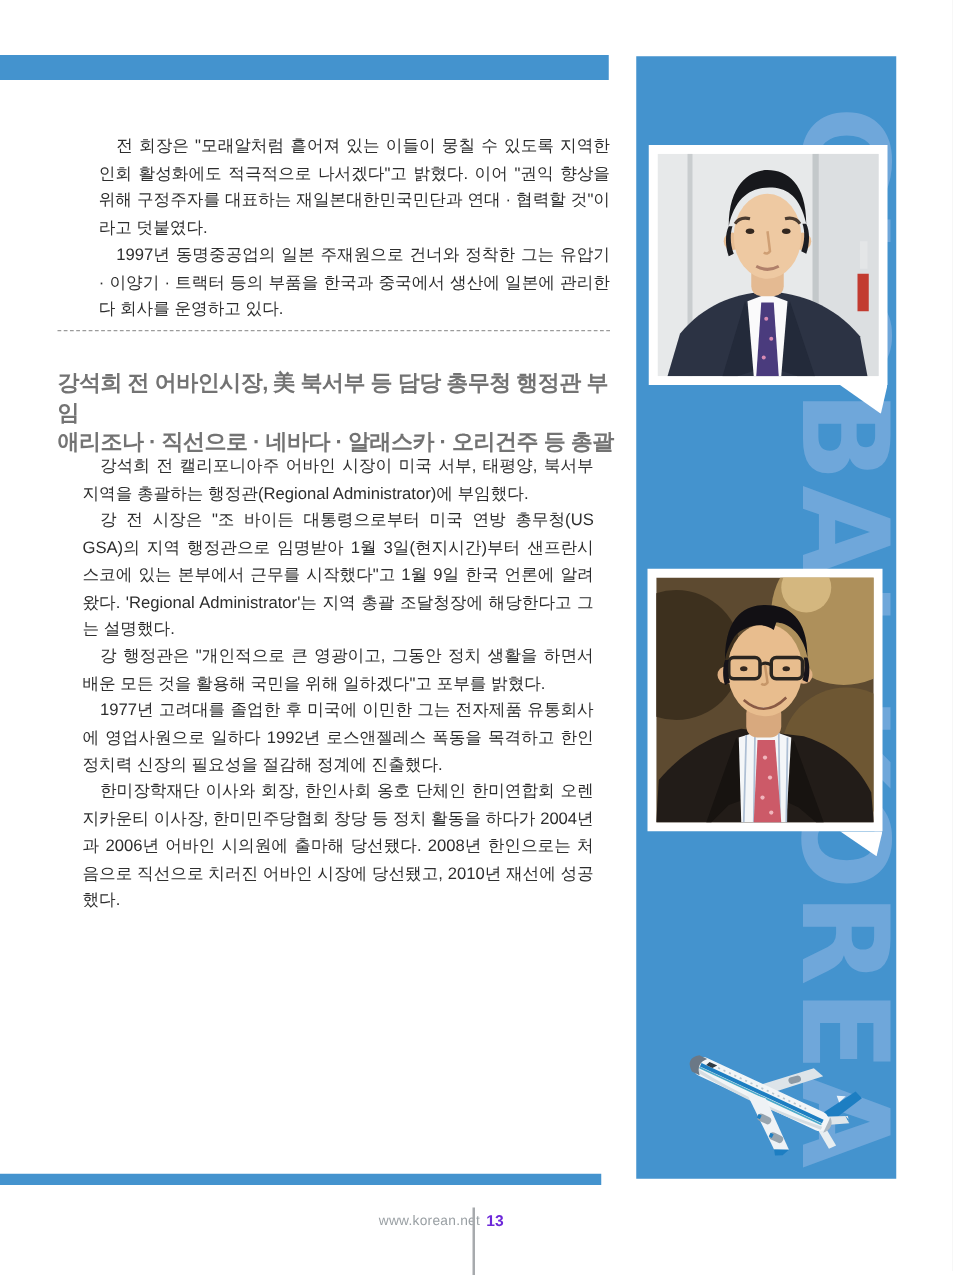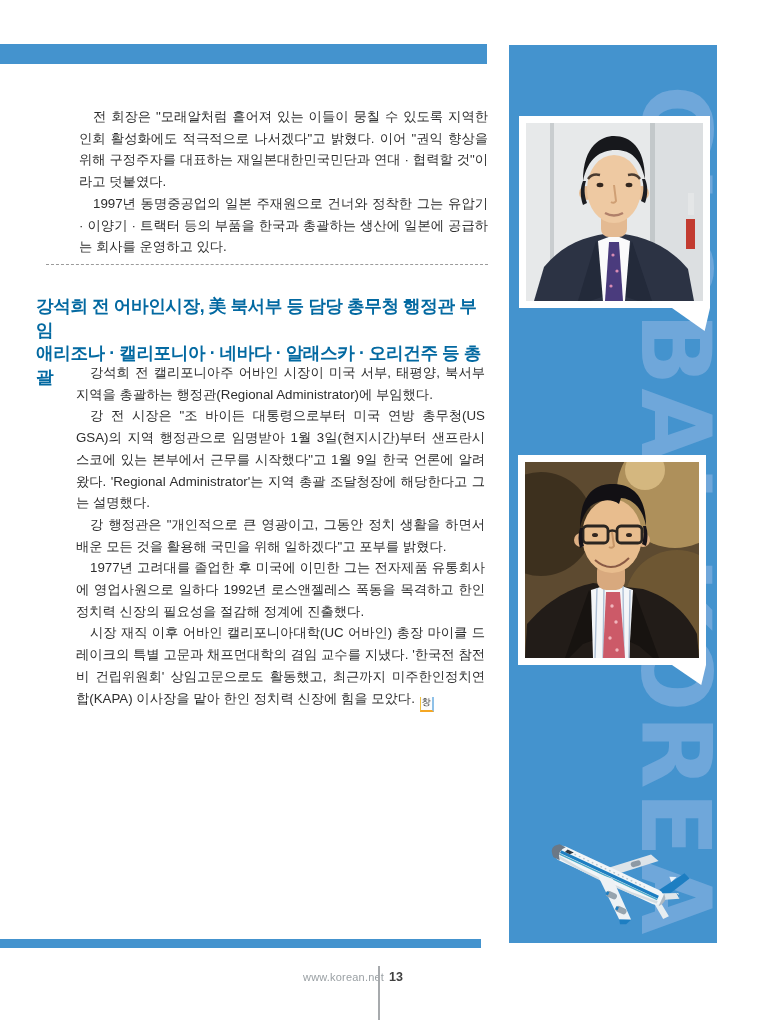"1997년 동명중공업의 일본 주재원으로 건너와" p { text: 총괄하는 생산에 일본에 공급하는 -> 중국에서 생산에 일본에 관리한다 }
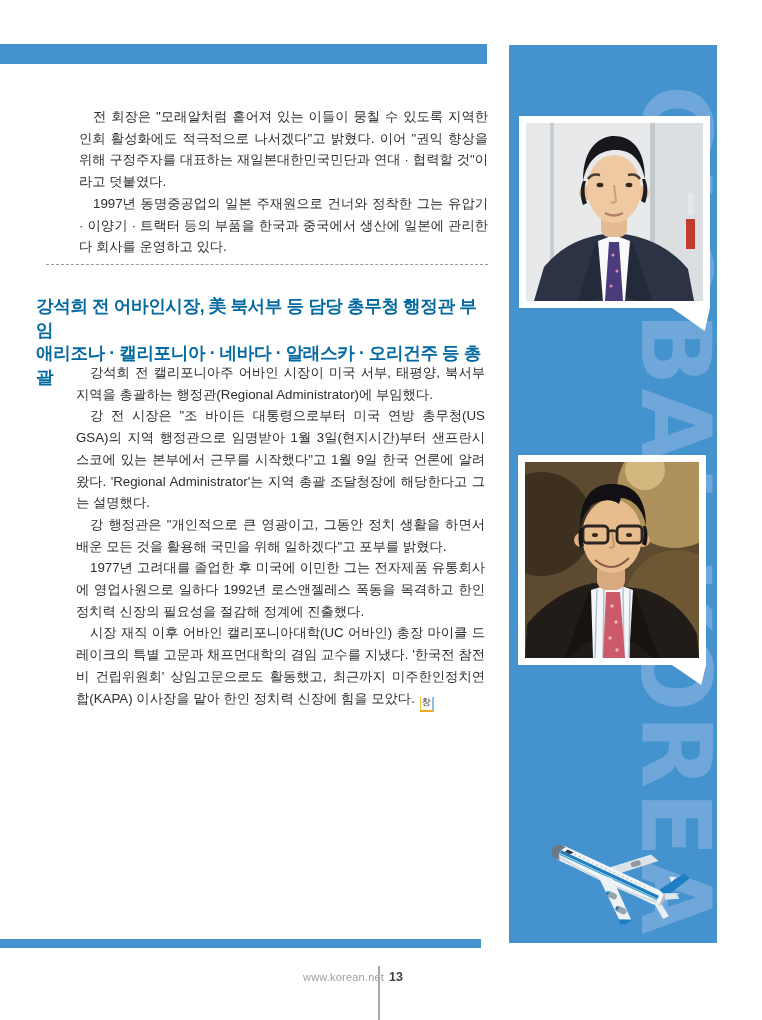"강석희 전 어바인시장, 美 북서부" .headline { color: #0369a1 -> #737373; left: 36px -> 46px }
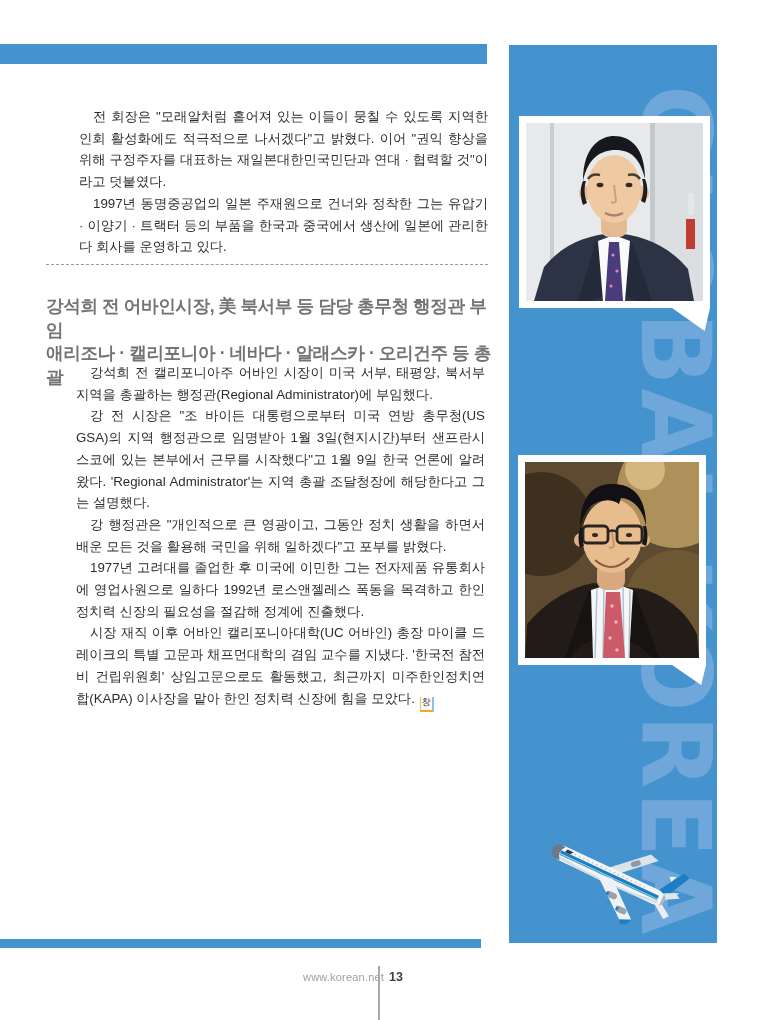"애리조나 · 캘리포니아 · 네바다" div { text: 캘리포니아 -> 직선으로 }
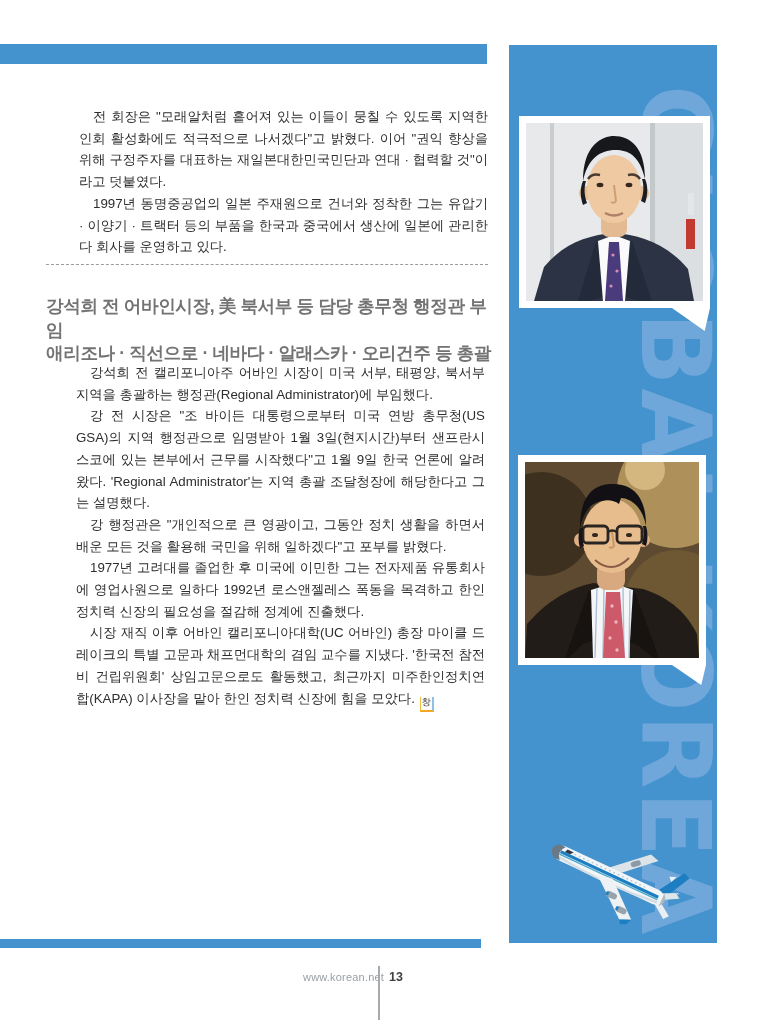"강석희 전 캘리포니아주 어바인 시장이" .article-main-body { left: 76px -> 66px }
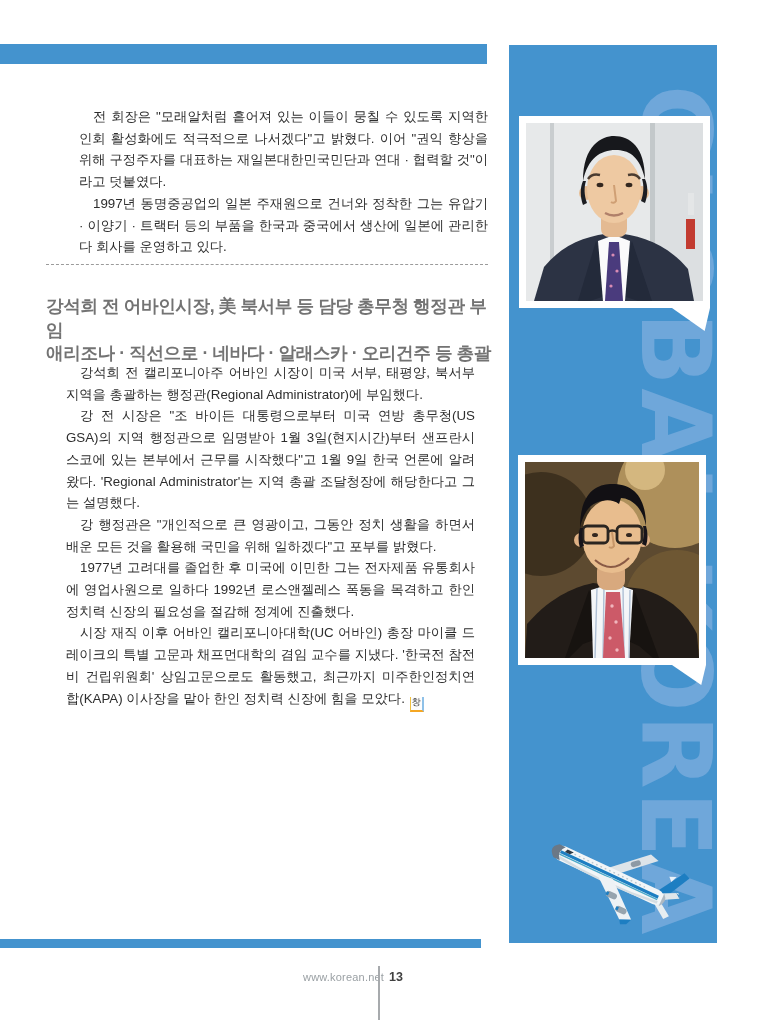"한미장학재단 이사와 회장, 한인사회 옹호" p { html: none -> <p>한미장학재단 이사와 회장, 한인사회 옹호 단체인 한미연합회 오렌지카운티 이사장, 한미민주당협회 창당 등 정치 활동을 하다가 2004년과 2006년 어바인 시의원에 출마해 당선됐다. 2008년 한인으로는 처음으로 직선으로 치러진 어바인 시장에 당선됐고, 2010년 재선에 성공했다.</p> }
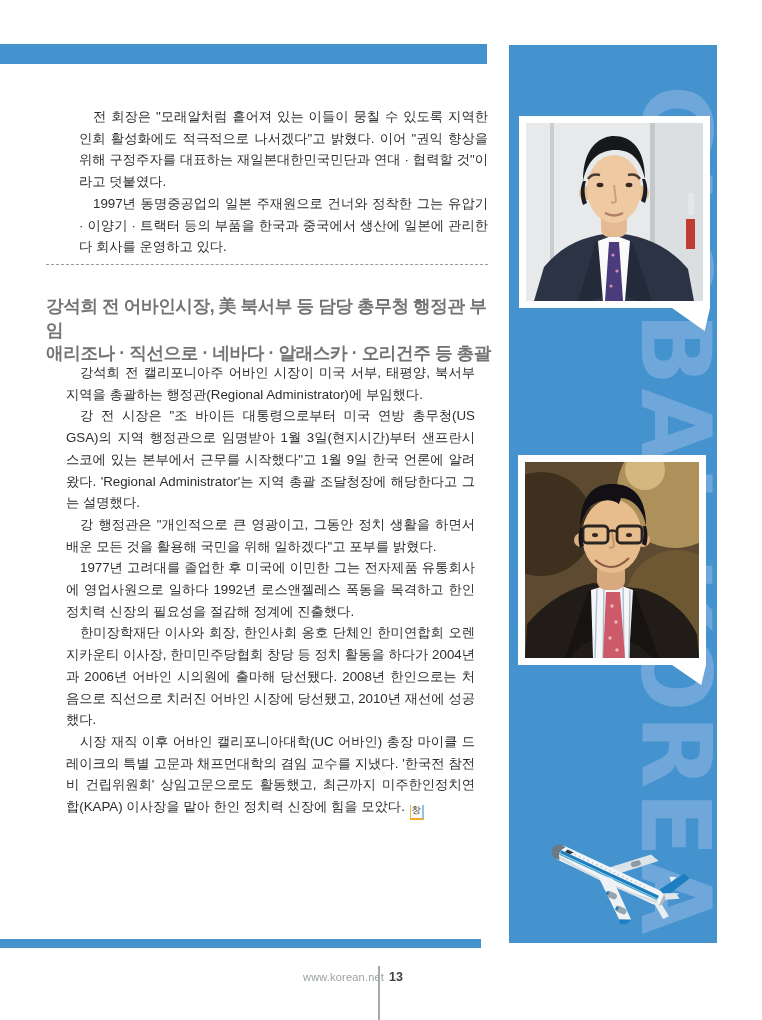"시장 재직 이후 어바인 캘리포니아대학(UC" p { html: <p><span>시장 재직 이후 어바인 캘리포니아대학(UC 어바인) 총장 마이클 드레이크의 특별 고문과 채프먼대학의 겸임 교수를 지냈다. '한국전 참전비 건립위원회' 상임고문으로도 활동했고, 최근까지 미주한인정치연합(KAPA) 이사장을 맡아 한인 정치력 신장에 힘을 모았다.</span><span>창</span></p> -> none }
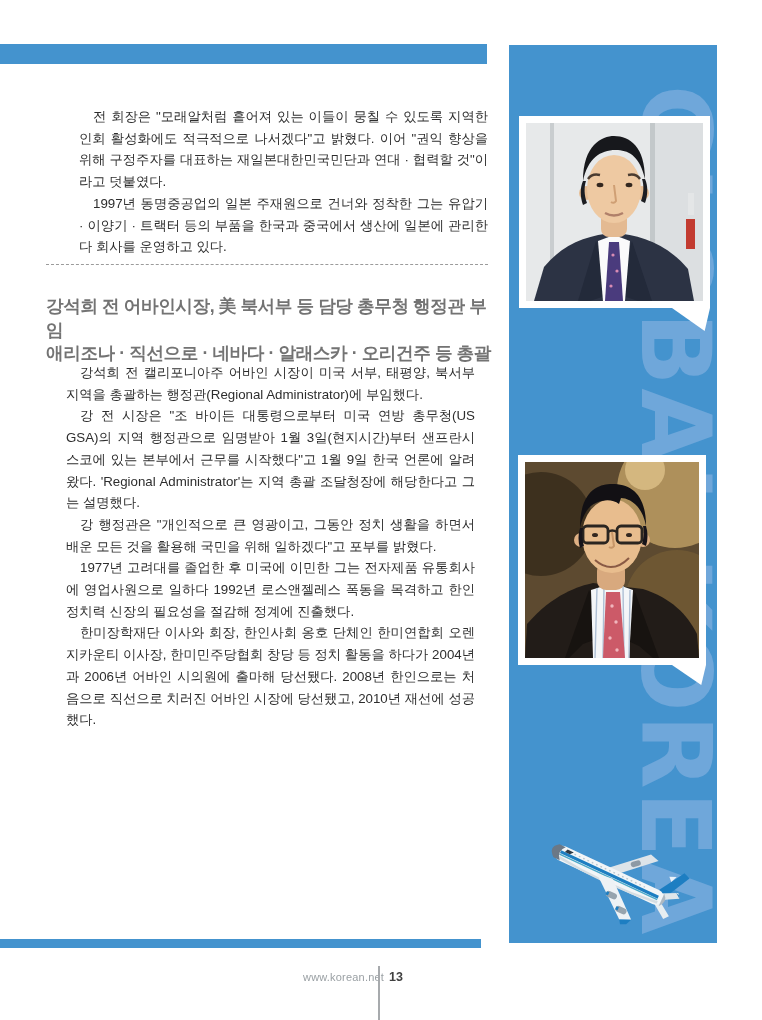"13" .footer-page { color: #404040 -> #6d28d9 }
